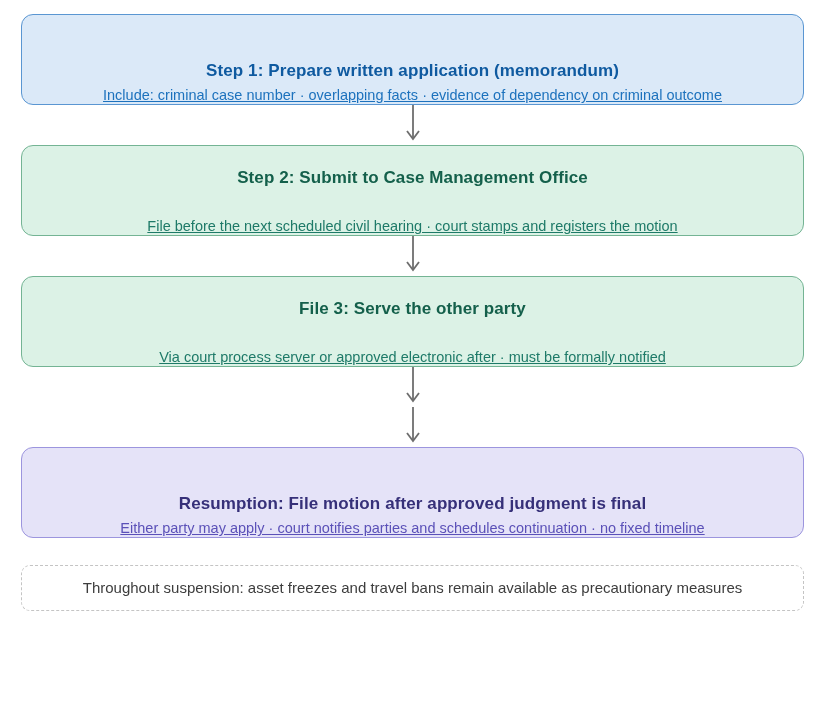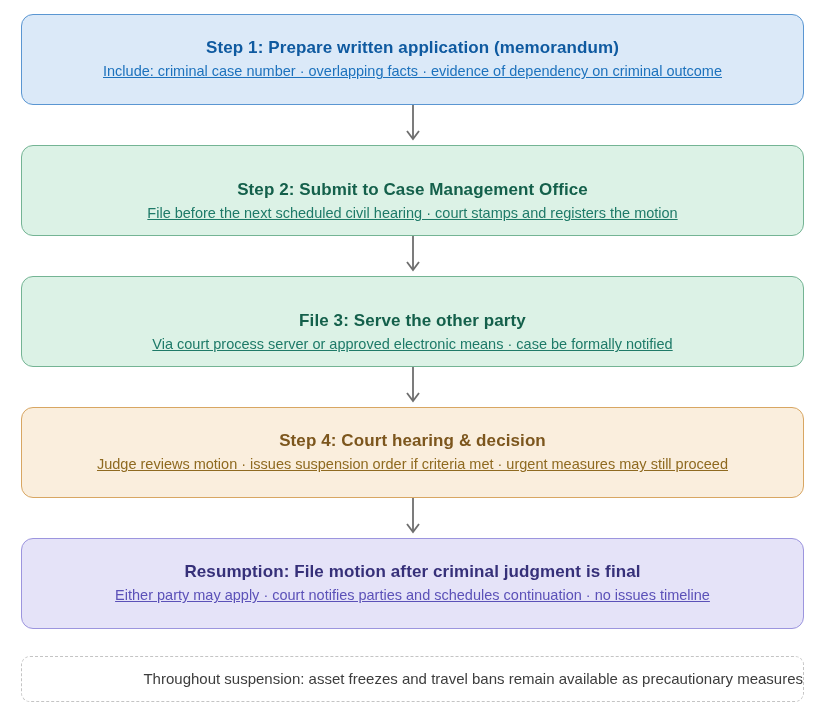"Step 1: Prepare written application" .step-box { justify-content: center -> flex-end }
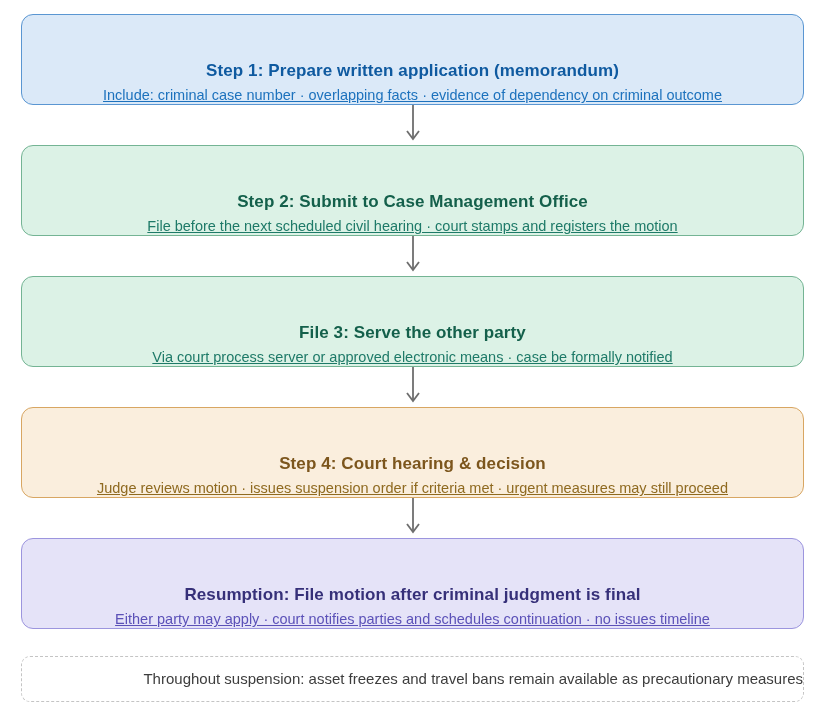"File before the next scheduled" .theme-green .step-subtitle { margin-top: none -> 24px }
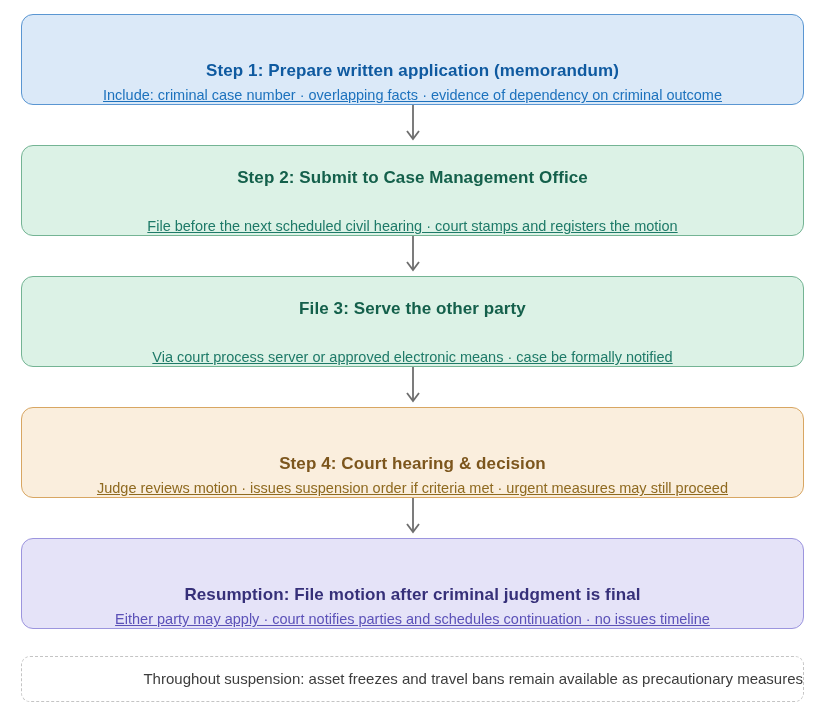"Via court process server or" div.step-subtitle { text: means · case -> after · must }
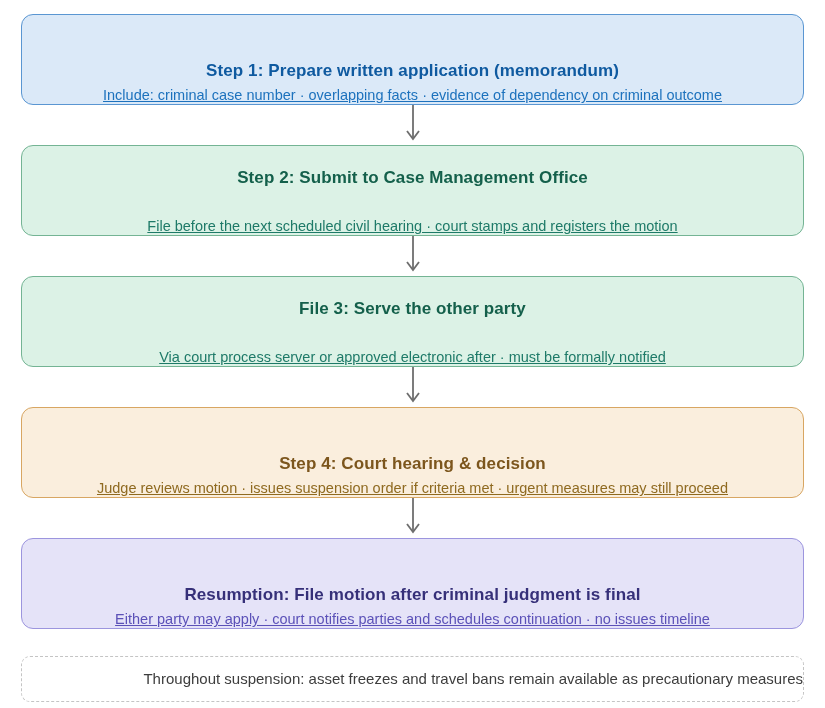"Step 4: Court hearing &" div.step-box { html: <div> <div>Step 4: Court hearing &amp; decision</div> <div>Judge reviews motion · issues suspension order if criteria met · urgent measures may still proceed</div> </div> -> none }
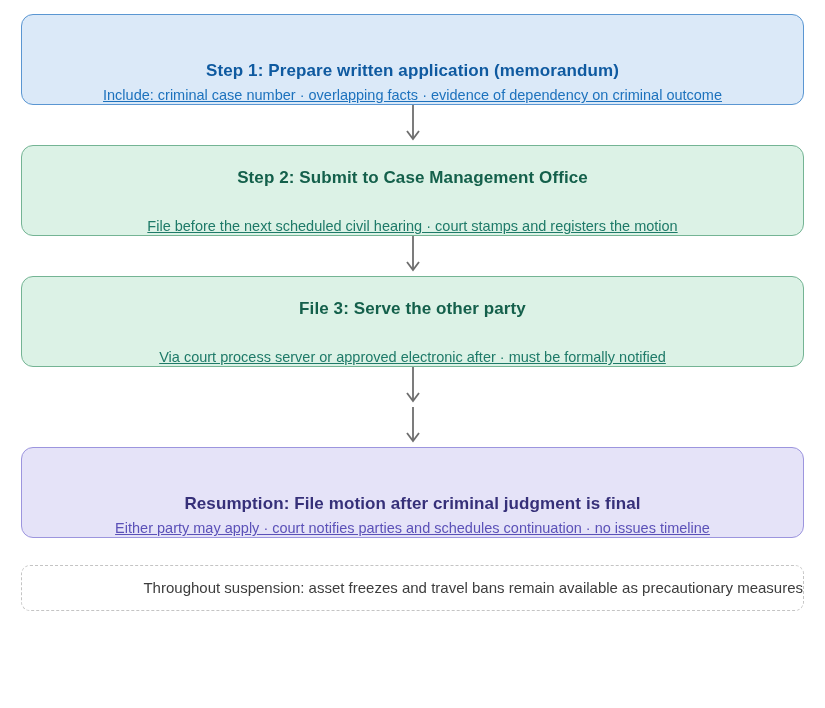"Resumption: File motion after criminal" div.step-title { text: criminal -> approved }
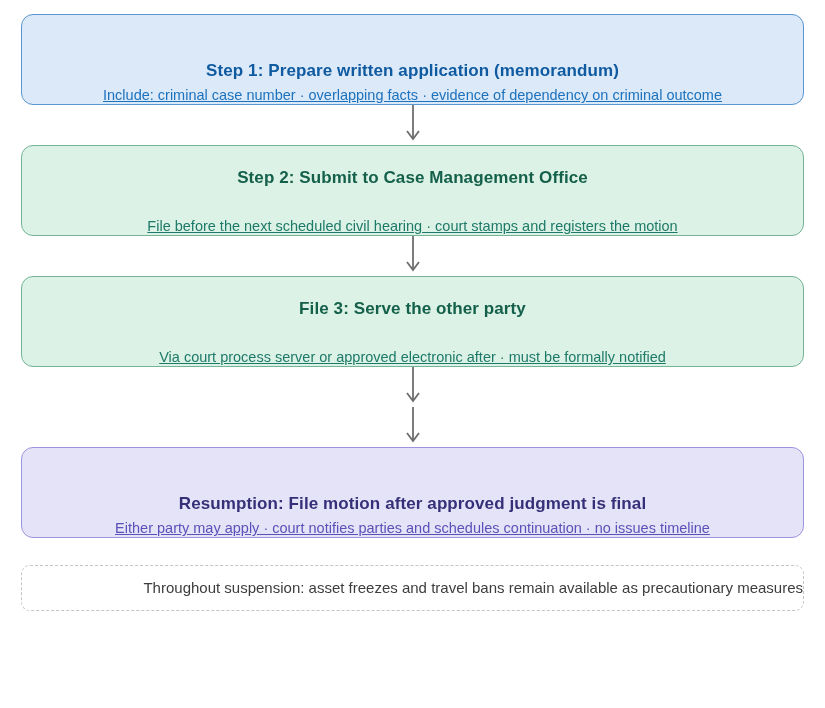"Either party may apply ·" div.step-subtitle { text: issues -> fixed }
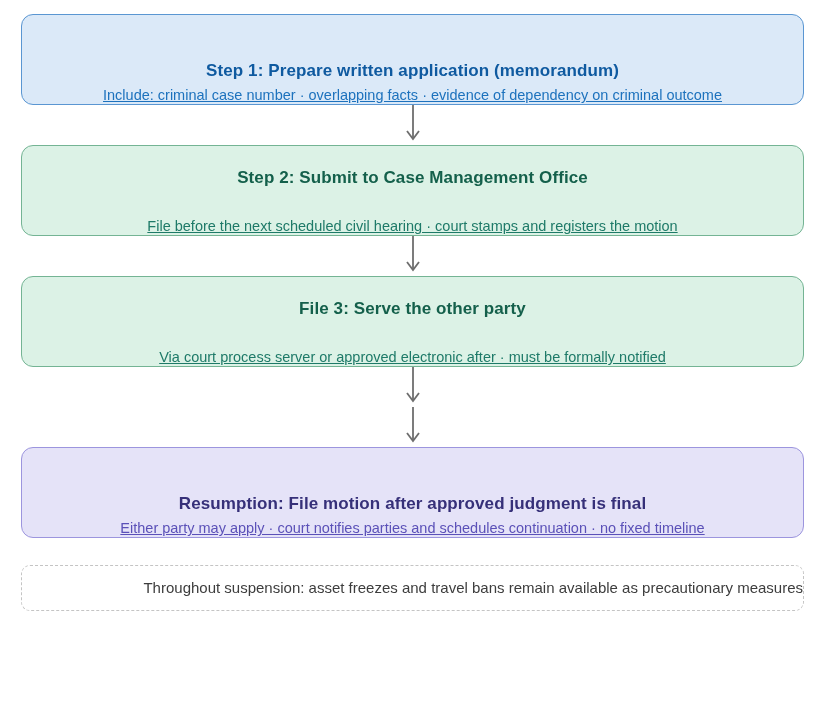"Throughout suspension: asset freezes and" .footnote-box { justify-content: flex-end -> center }
